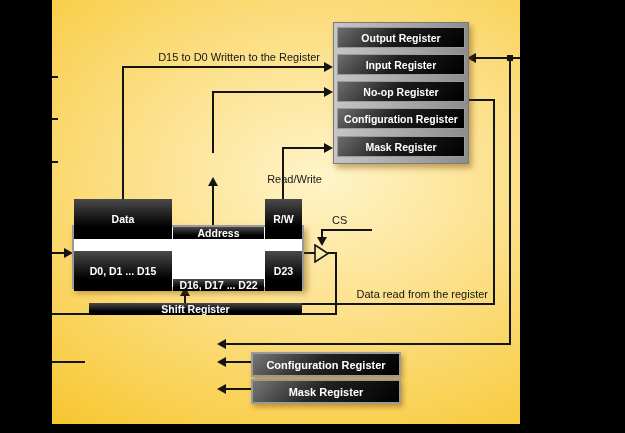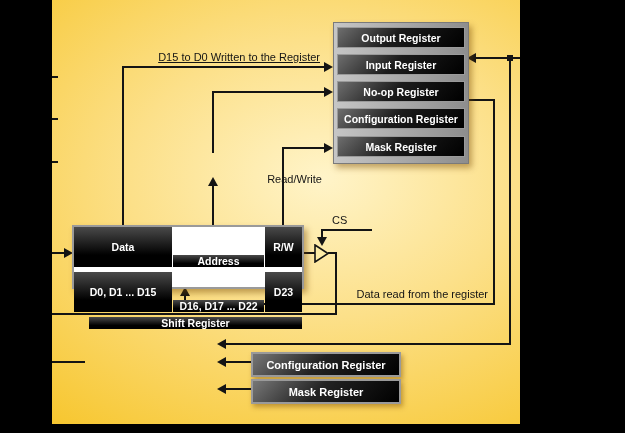"D15 to D0 Written to" div.lbl { text-decoration: underline -> none }
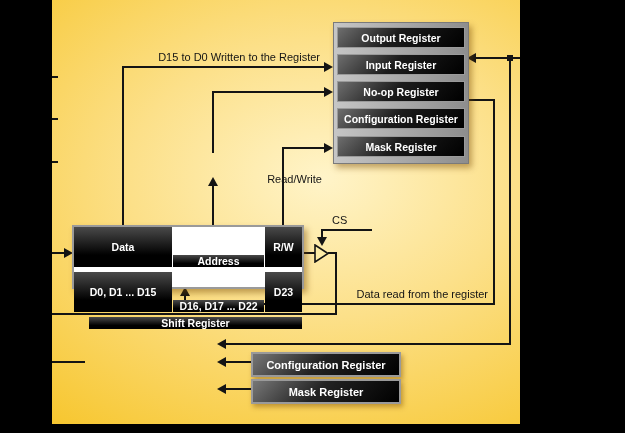"Data" #shiftreg .grid { gap: 5px -> 12px; justify-content: none -> center }
